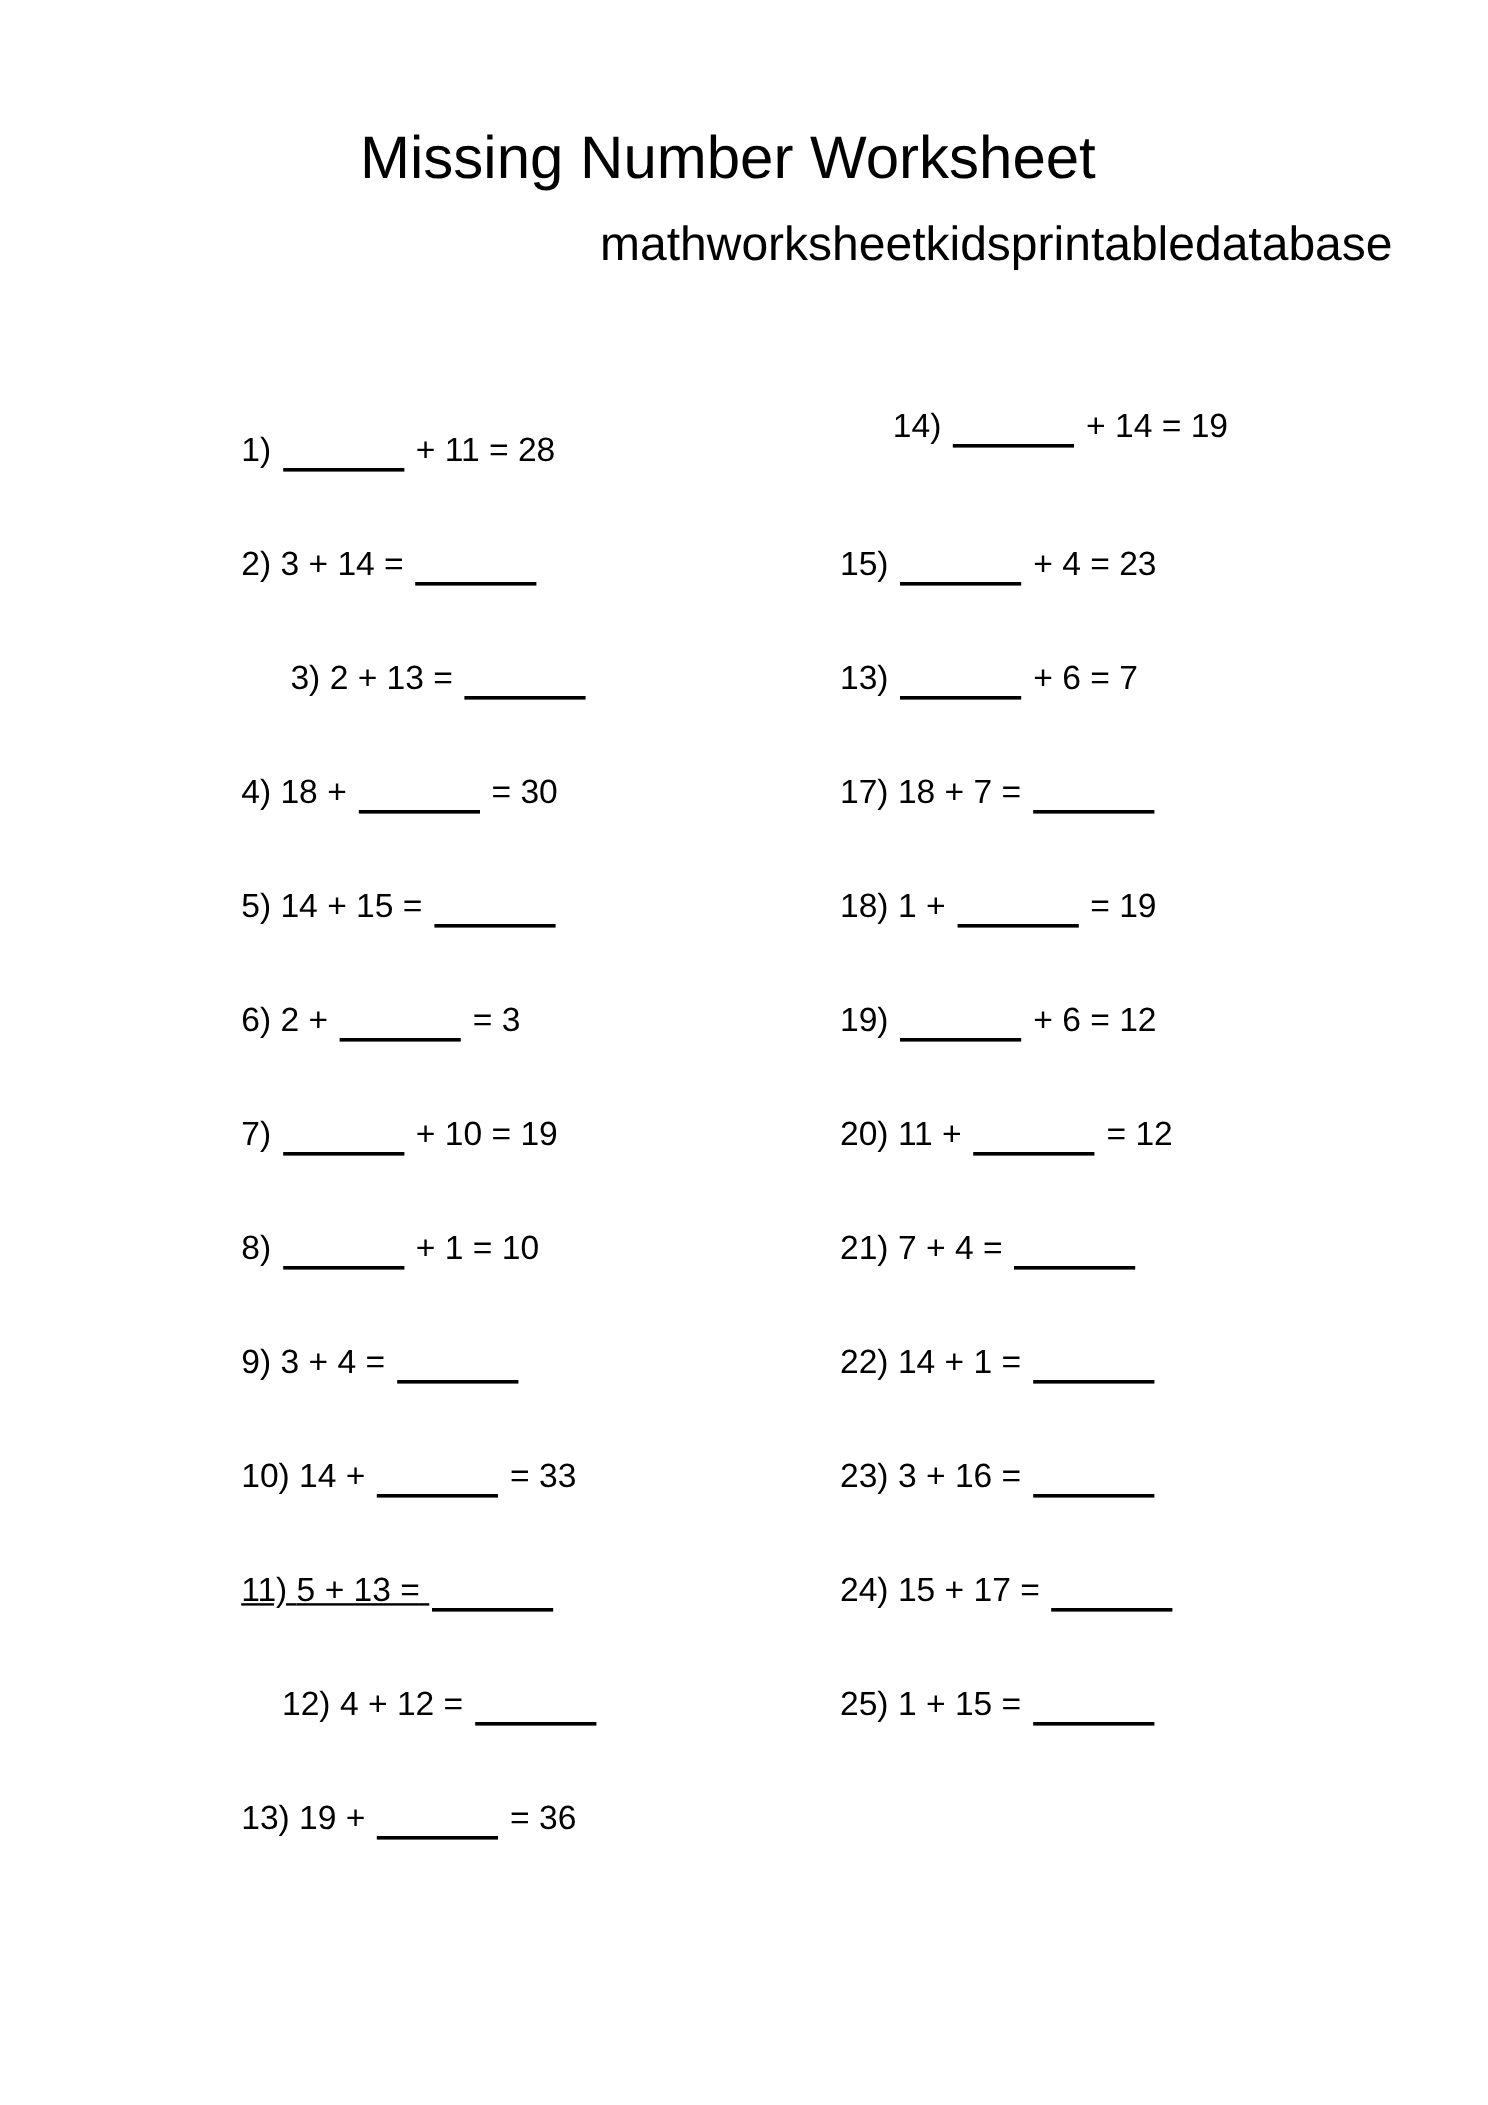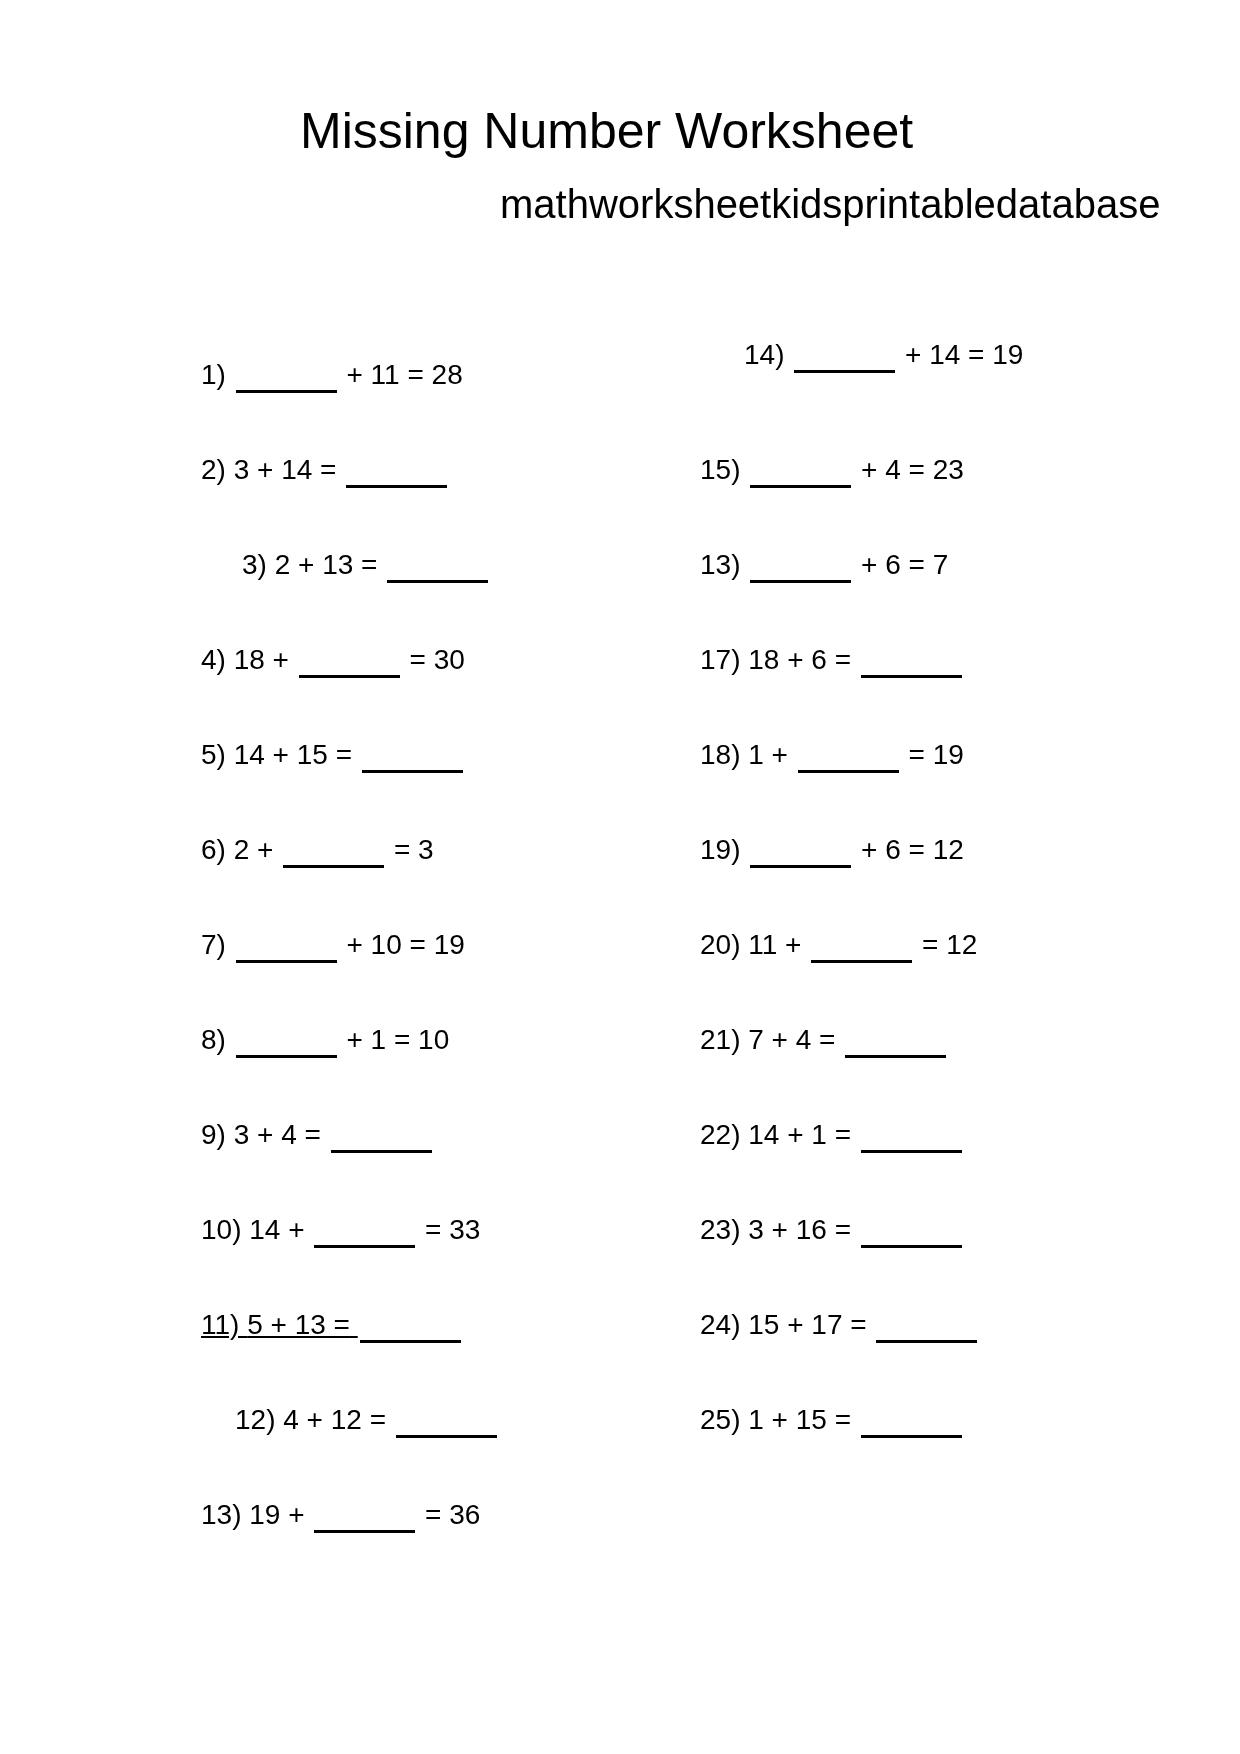"18 + 6 =" span { text: 6 -> 7 }
